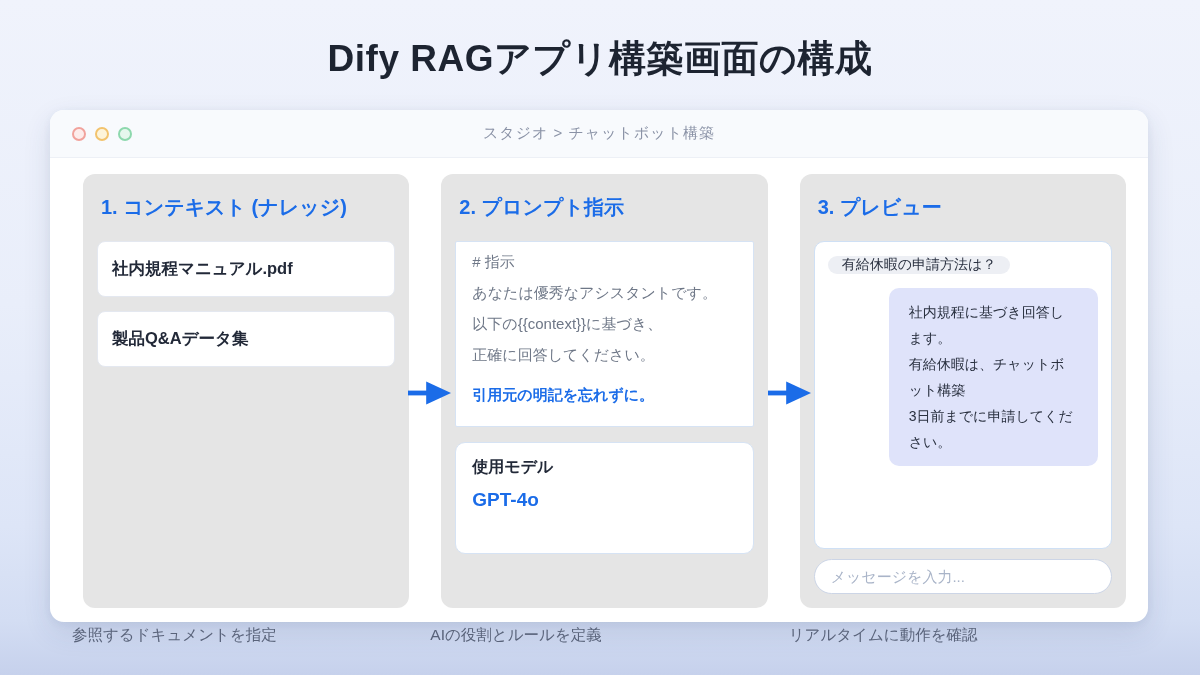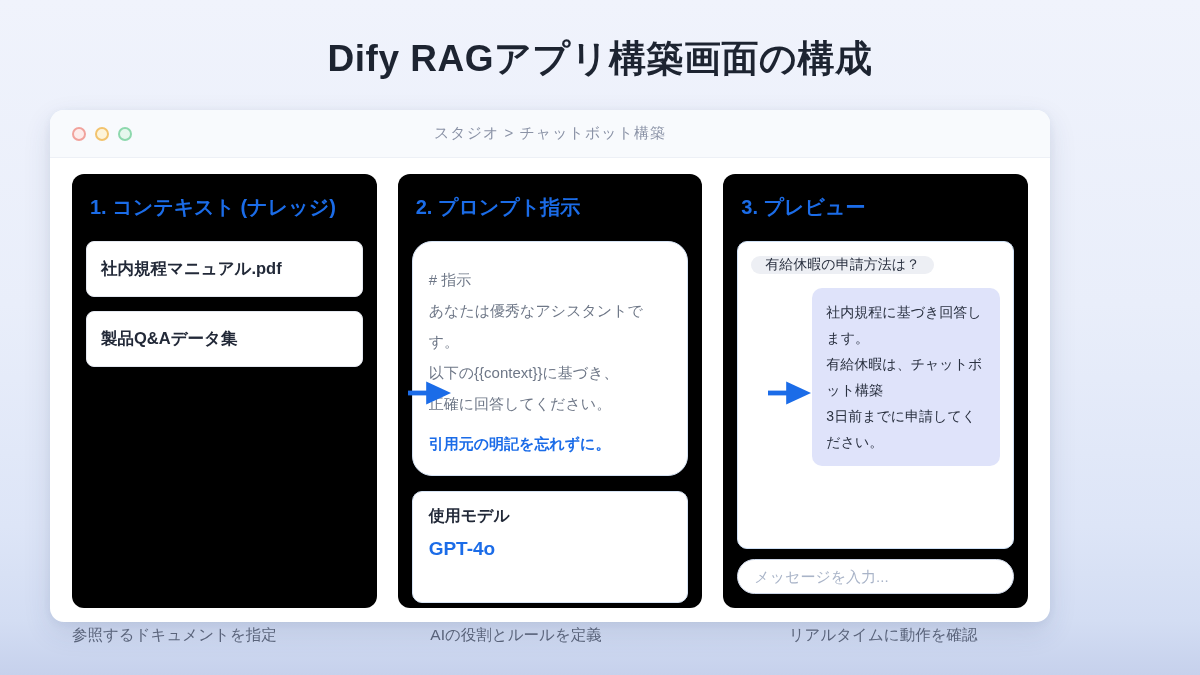"スタジオ > チャットボット構築" .window { width: 1000px -> 1098px }
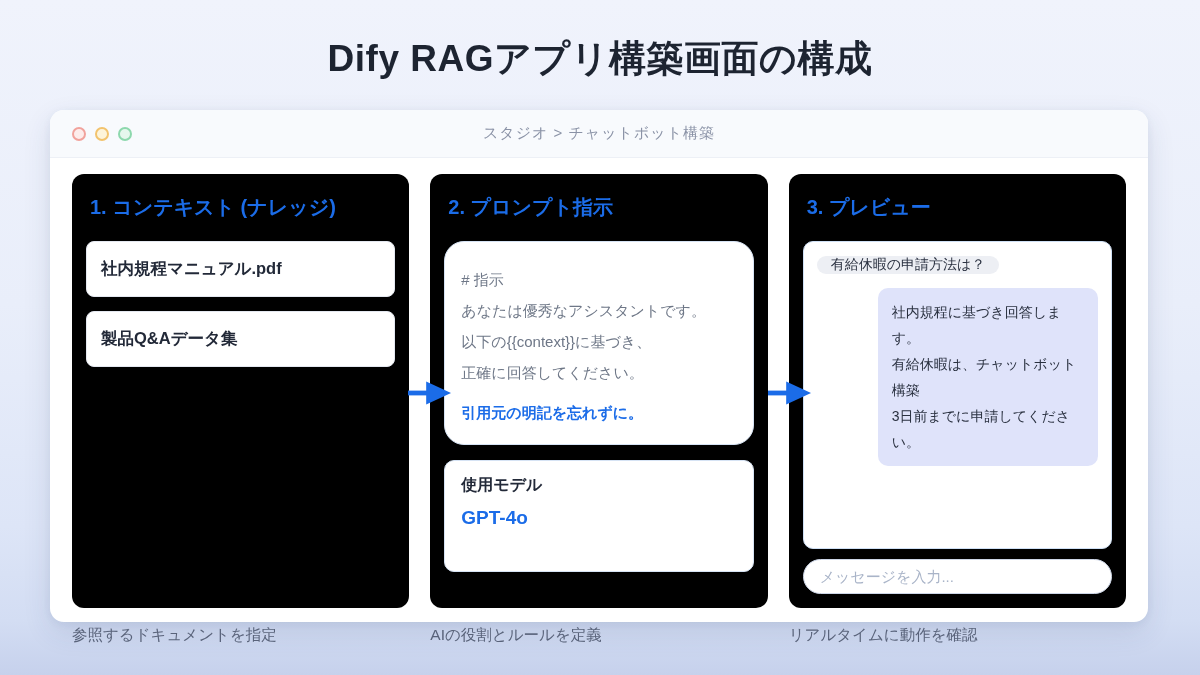"1. コンテキスト (ナレッジ)" .panel { background: #000000 -> #e5e5e5; margin-left: none -> 11px }
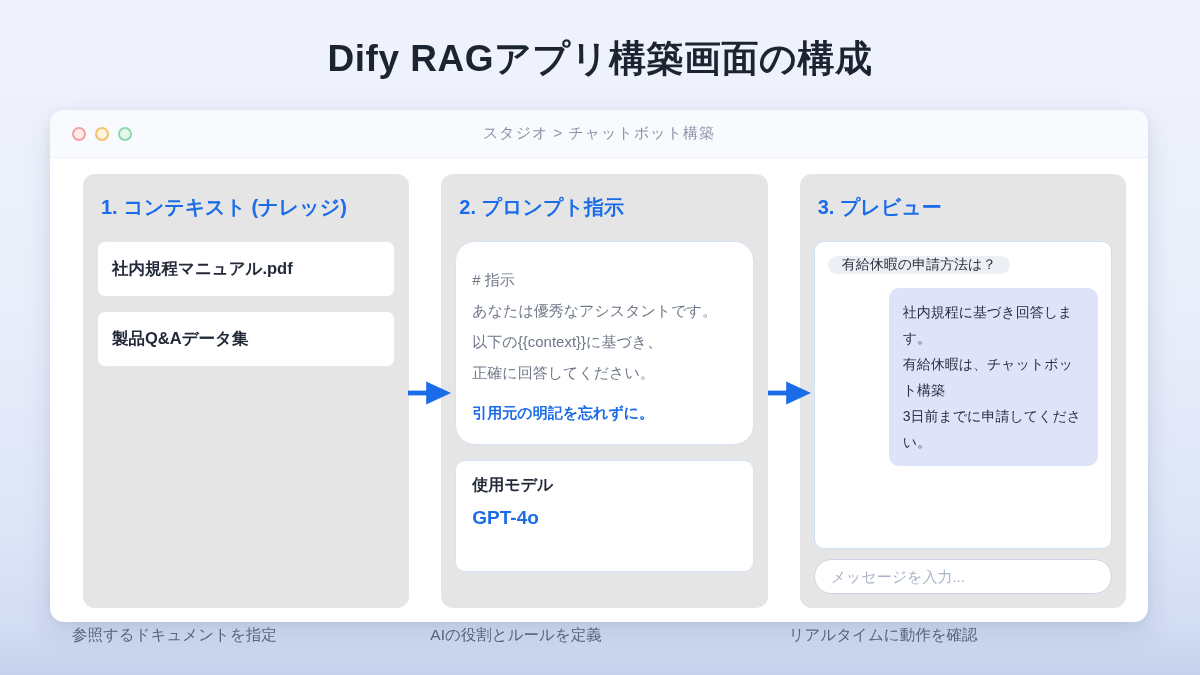"# 指示" .prompt-box { border-radius: 20px -> 2px; padding: 22px 16px 16px -> 4px 16px 16px }
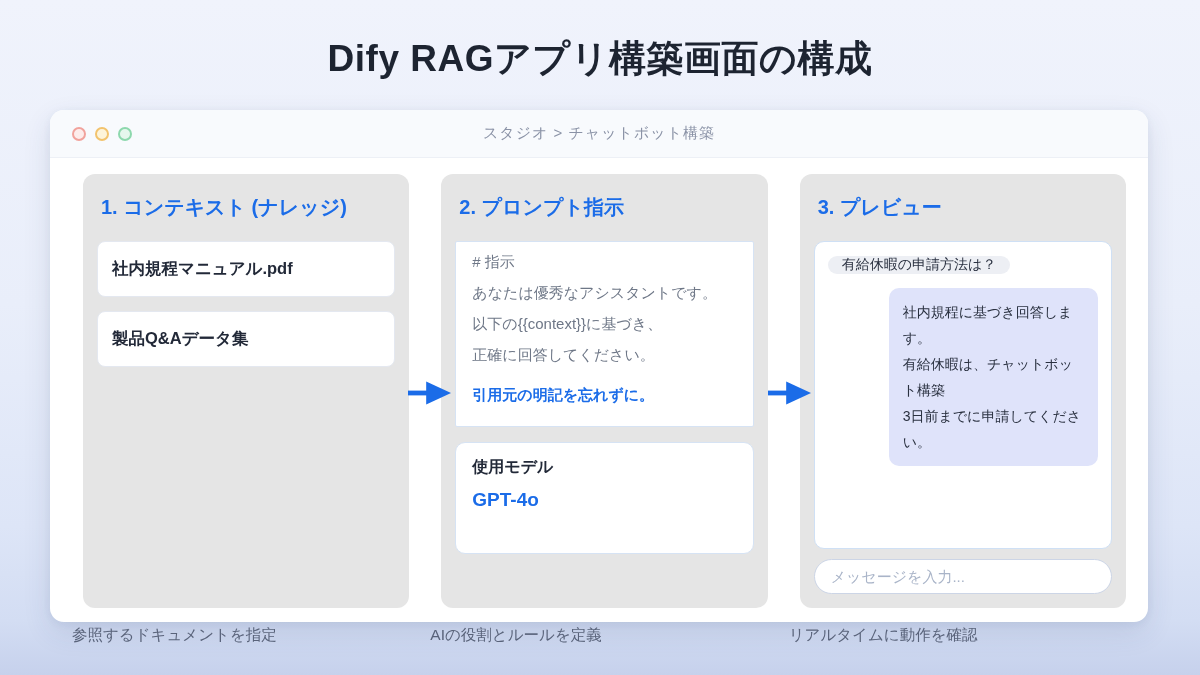"社内規程に基づき回答します。" .bot-bubble { padding: 11px 14px -> 11px 20px }
